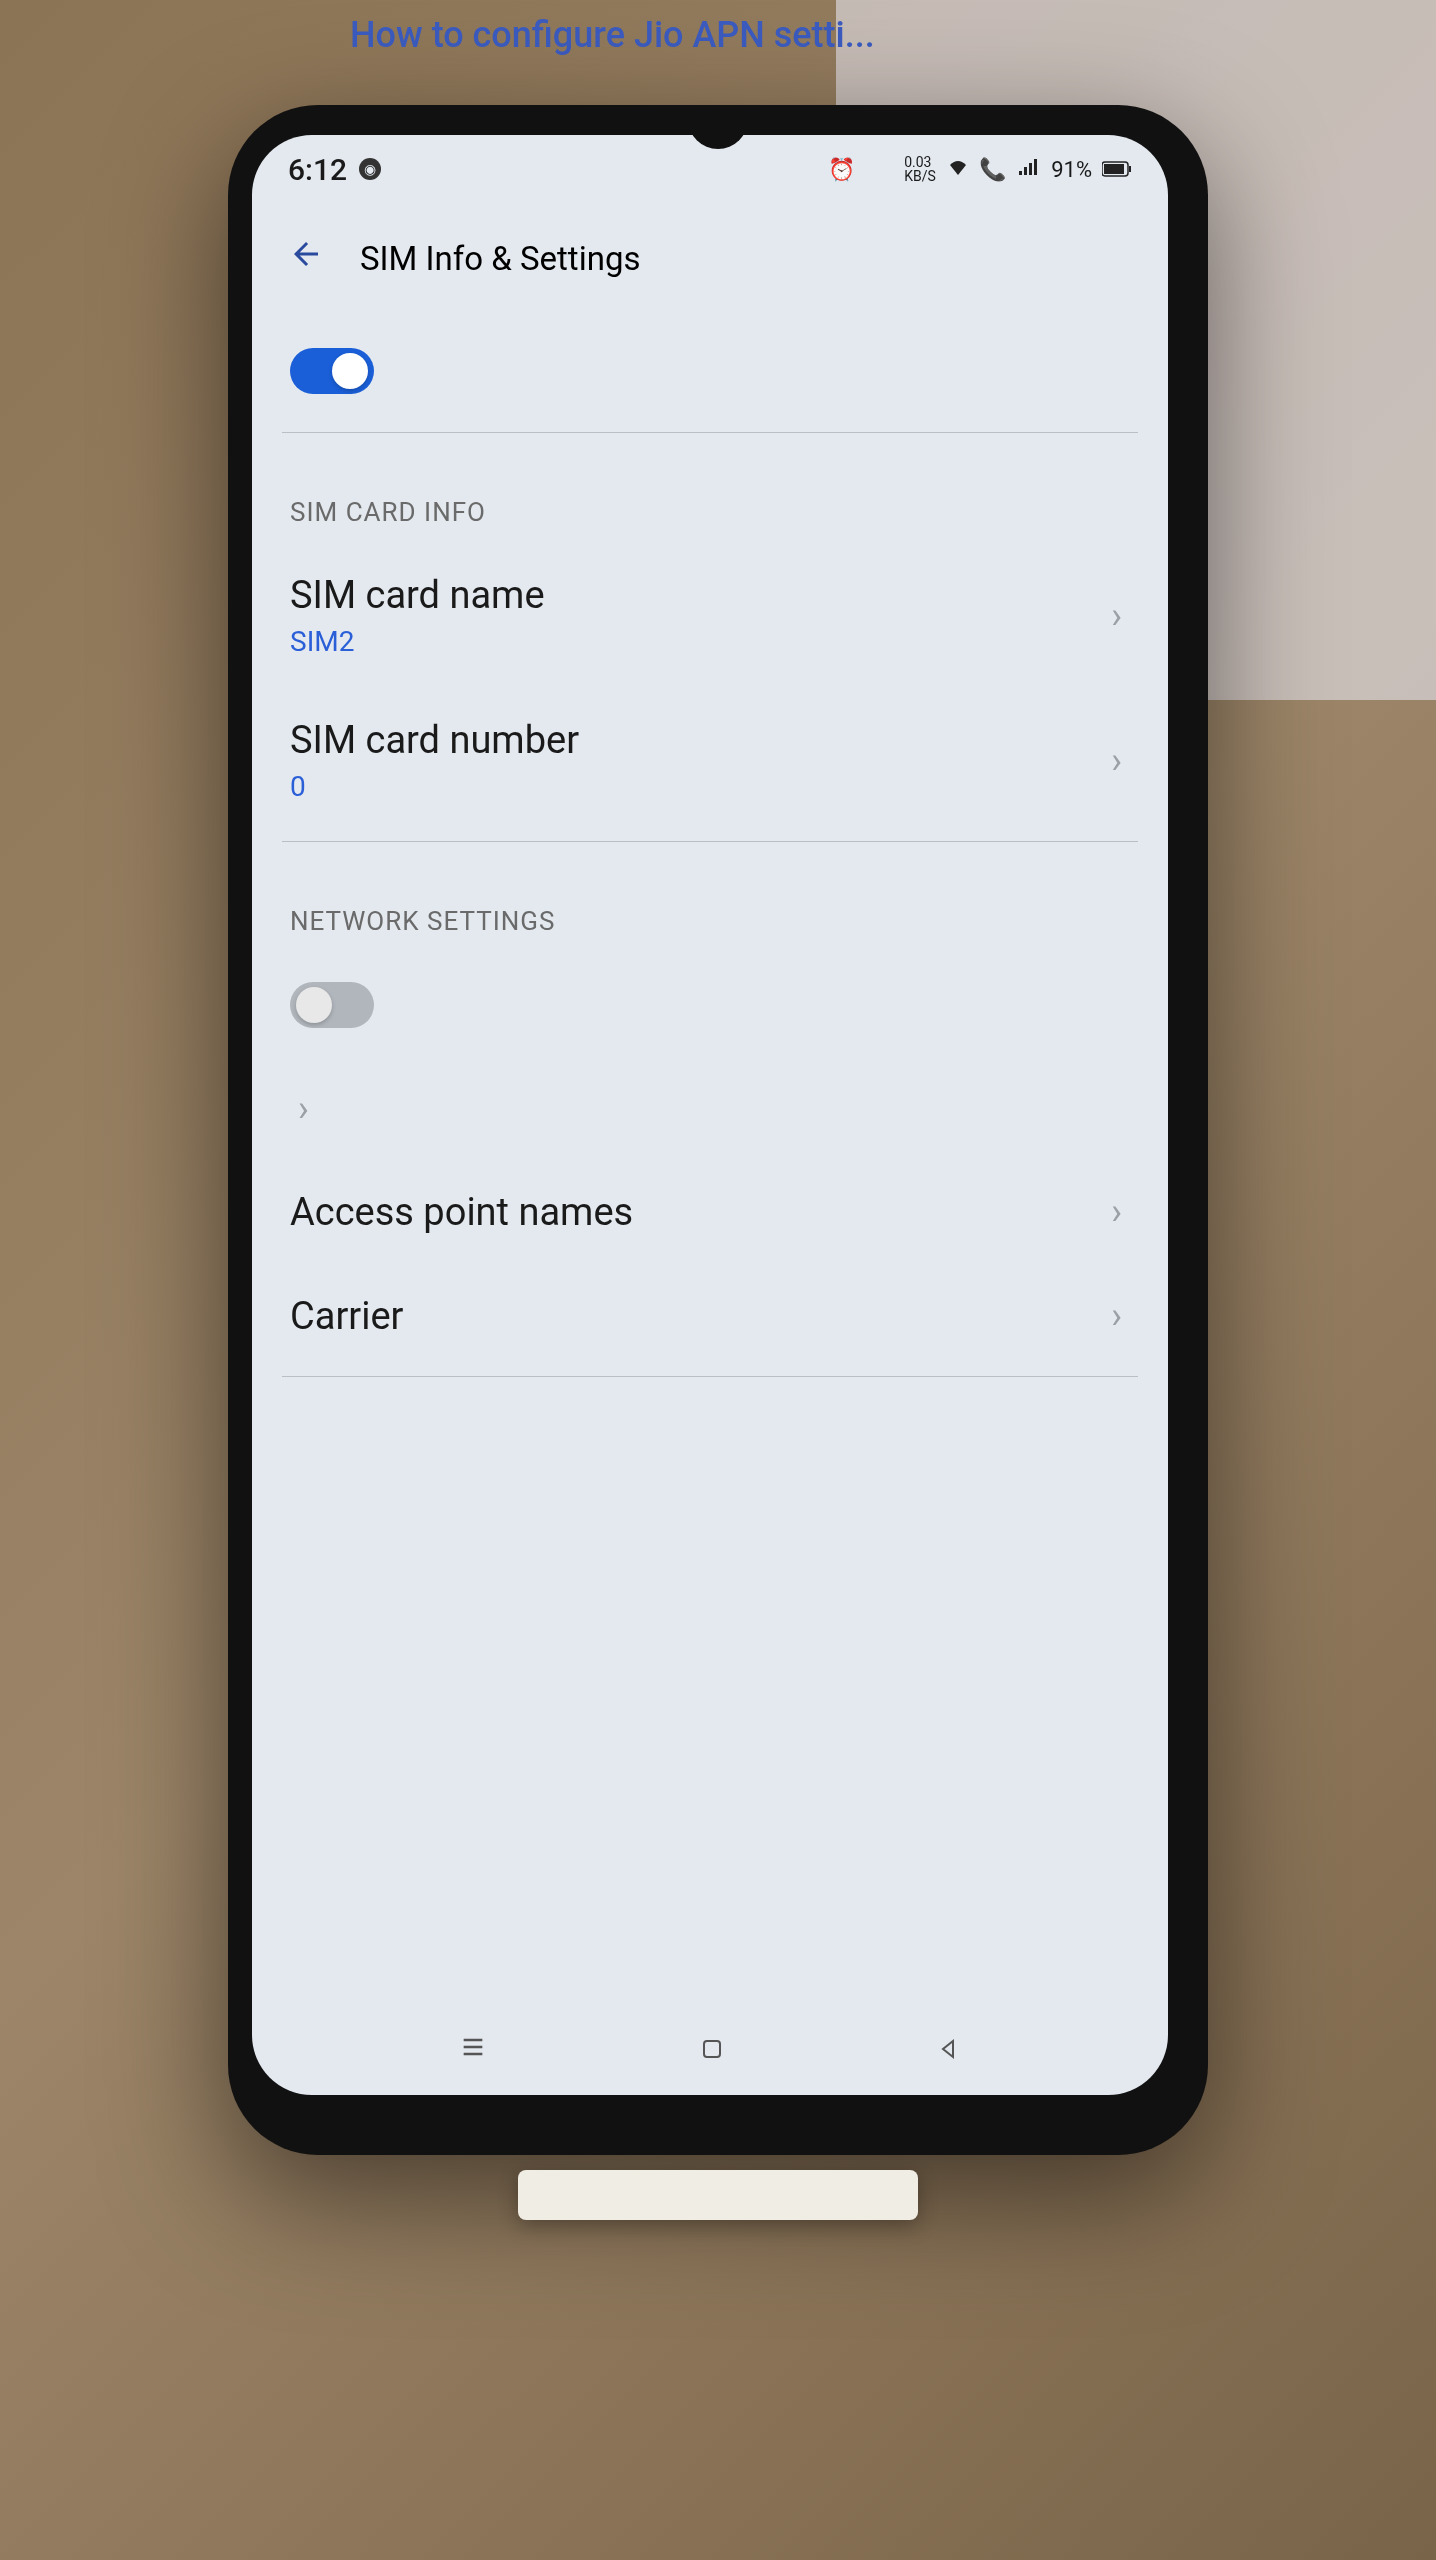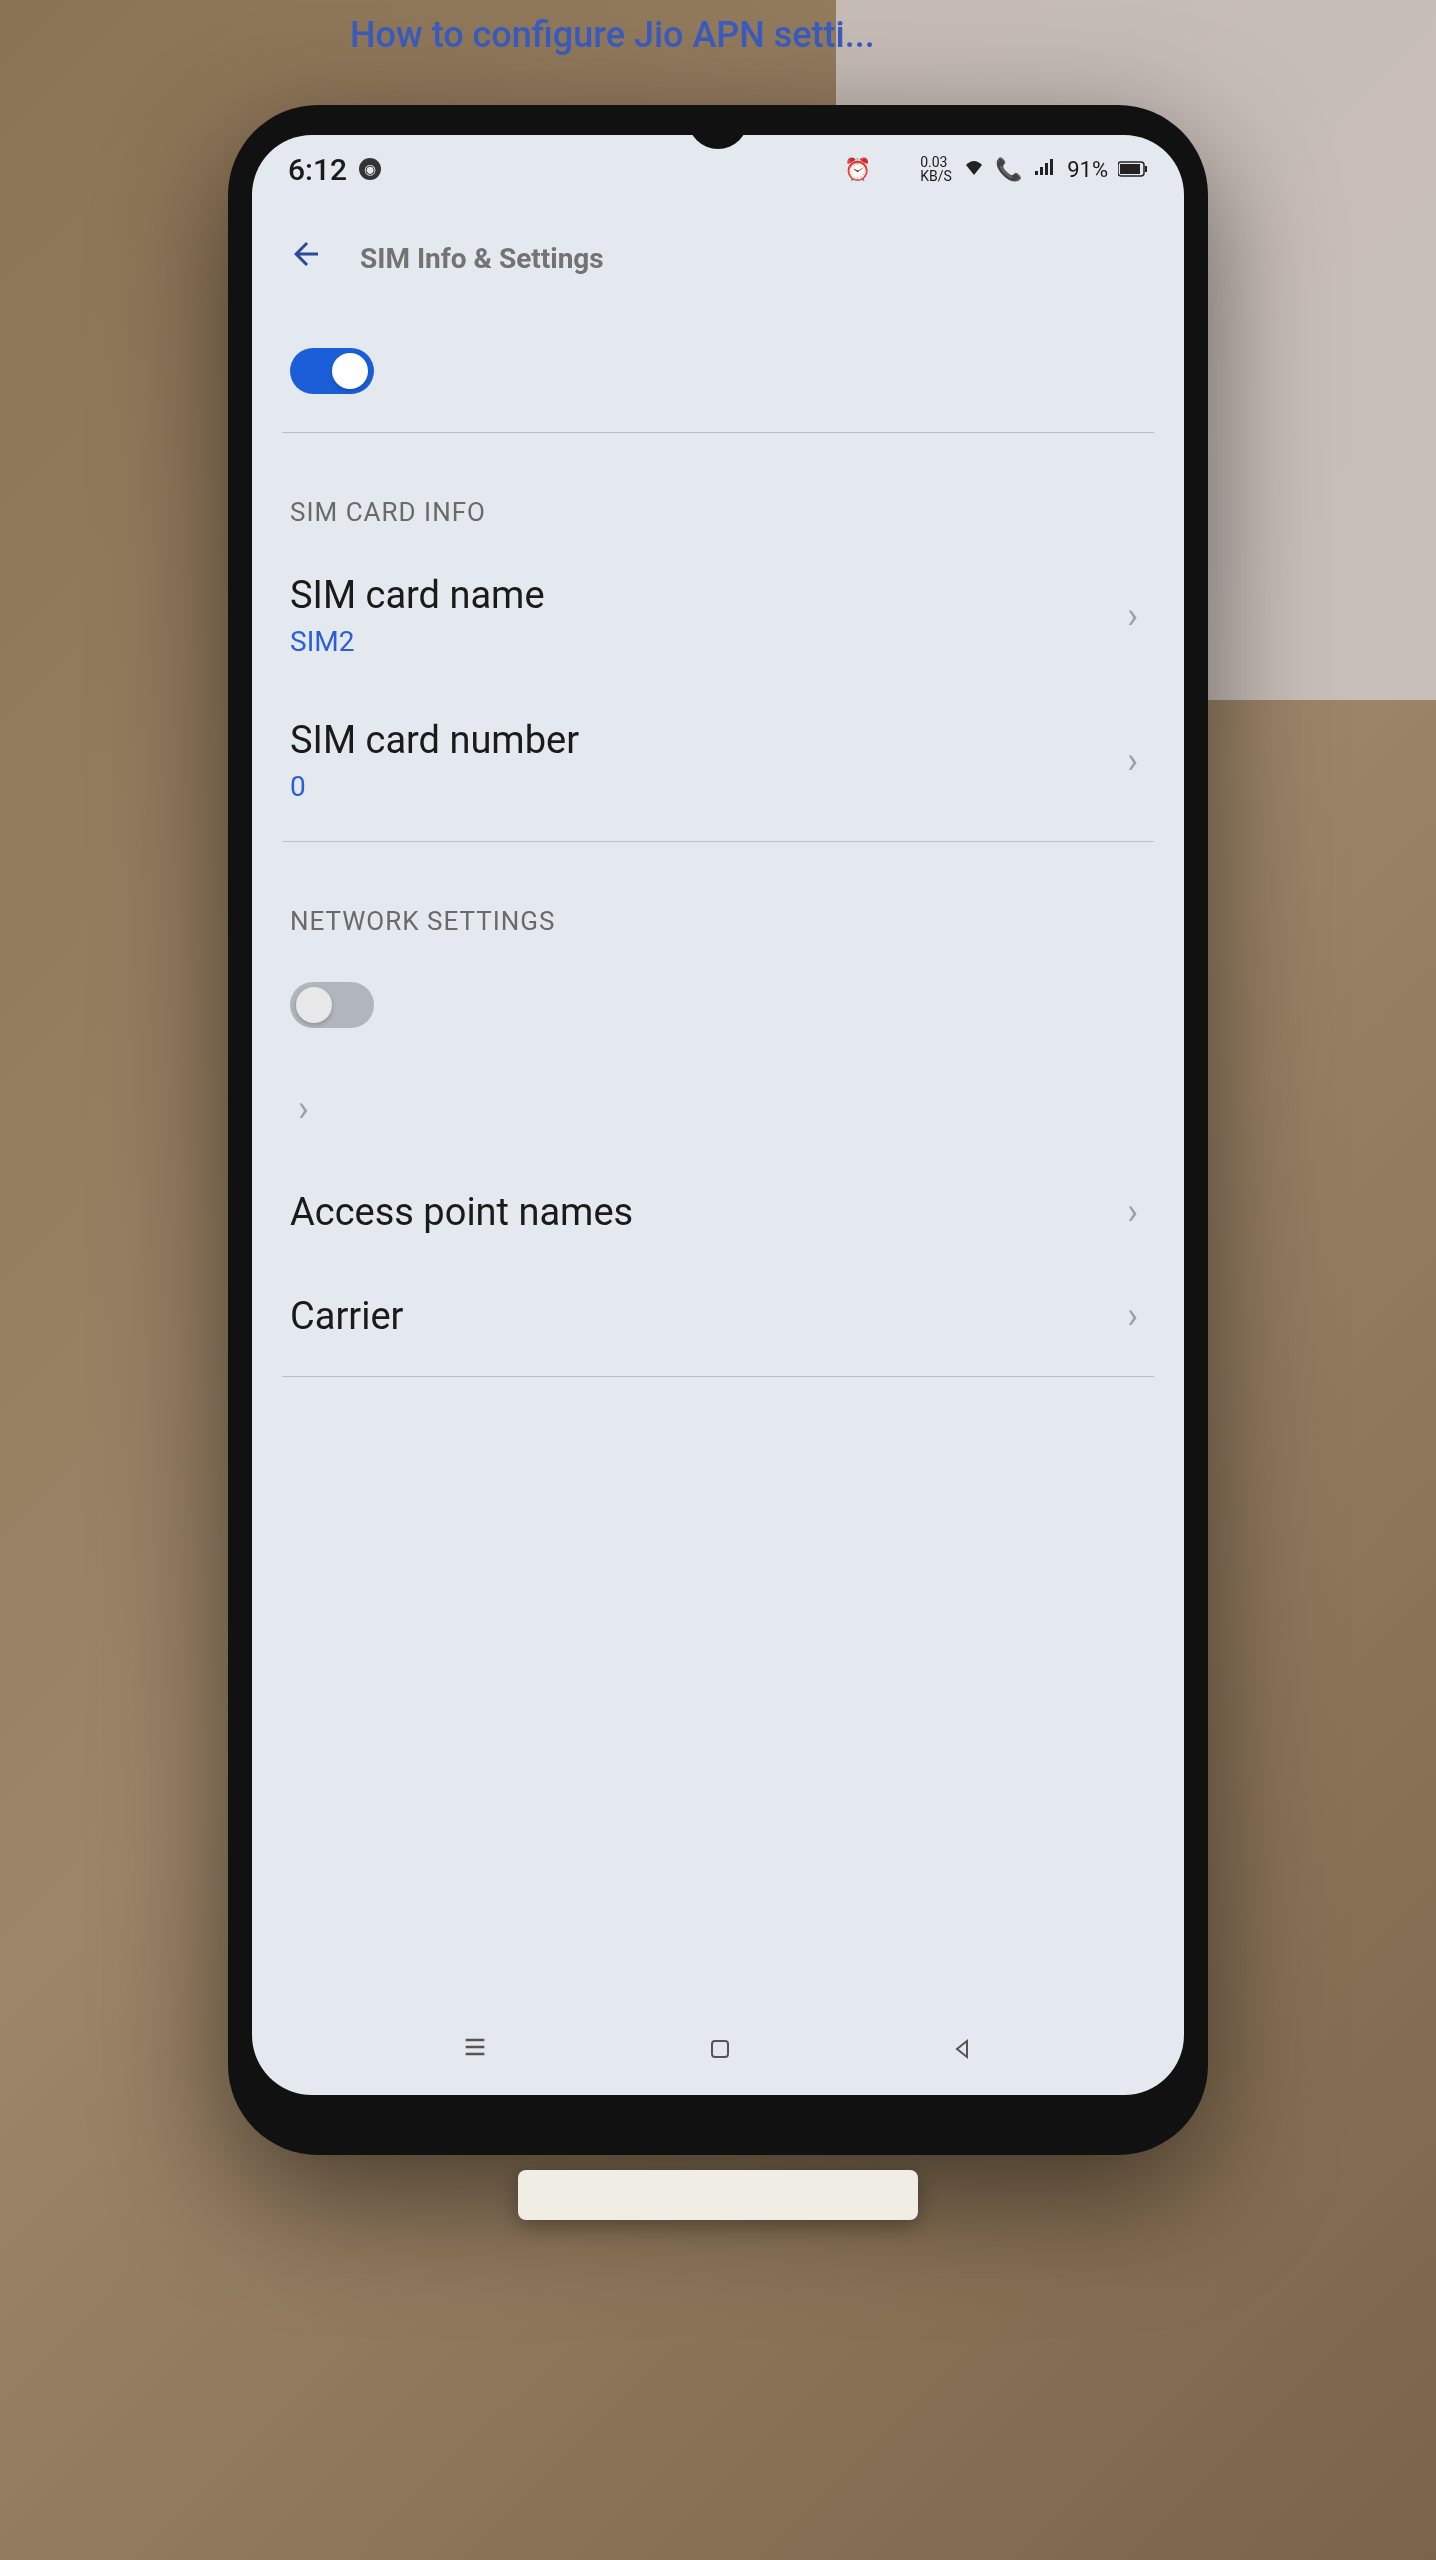"6:12" .phone { padding: 30px 24px 60px 24px -> 30px 40px 60px 24px }
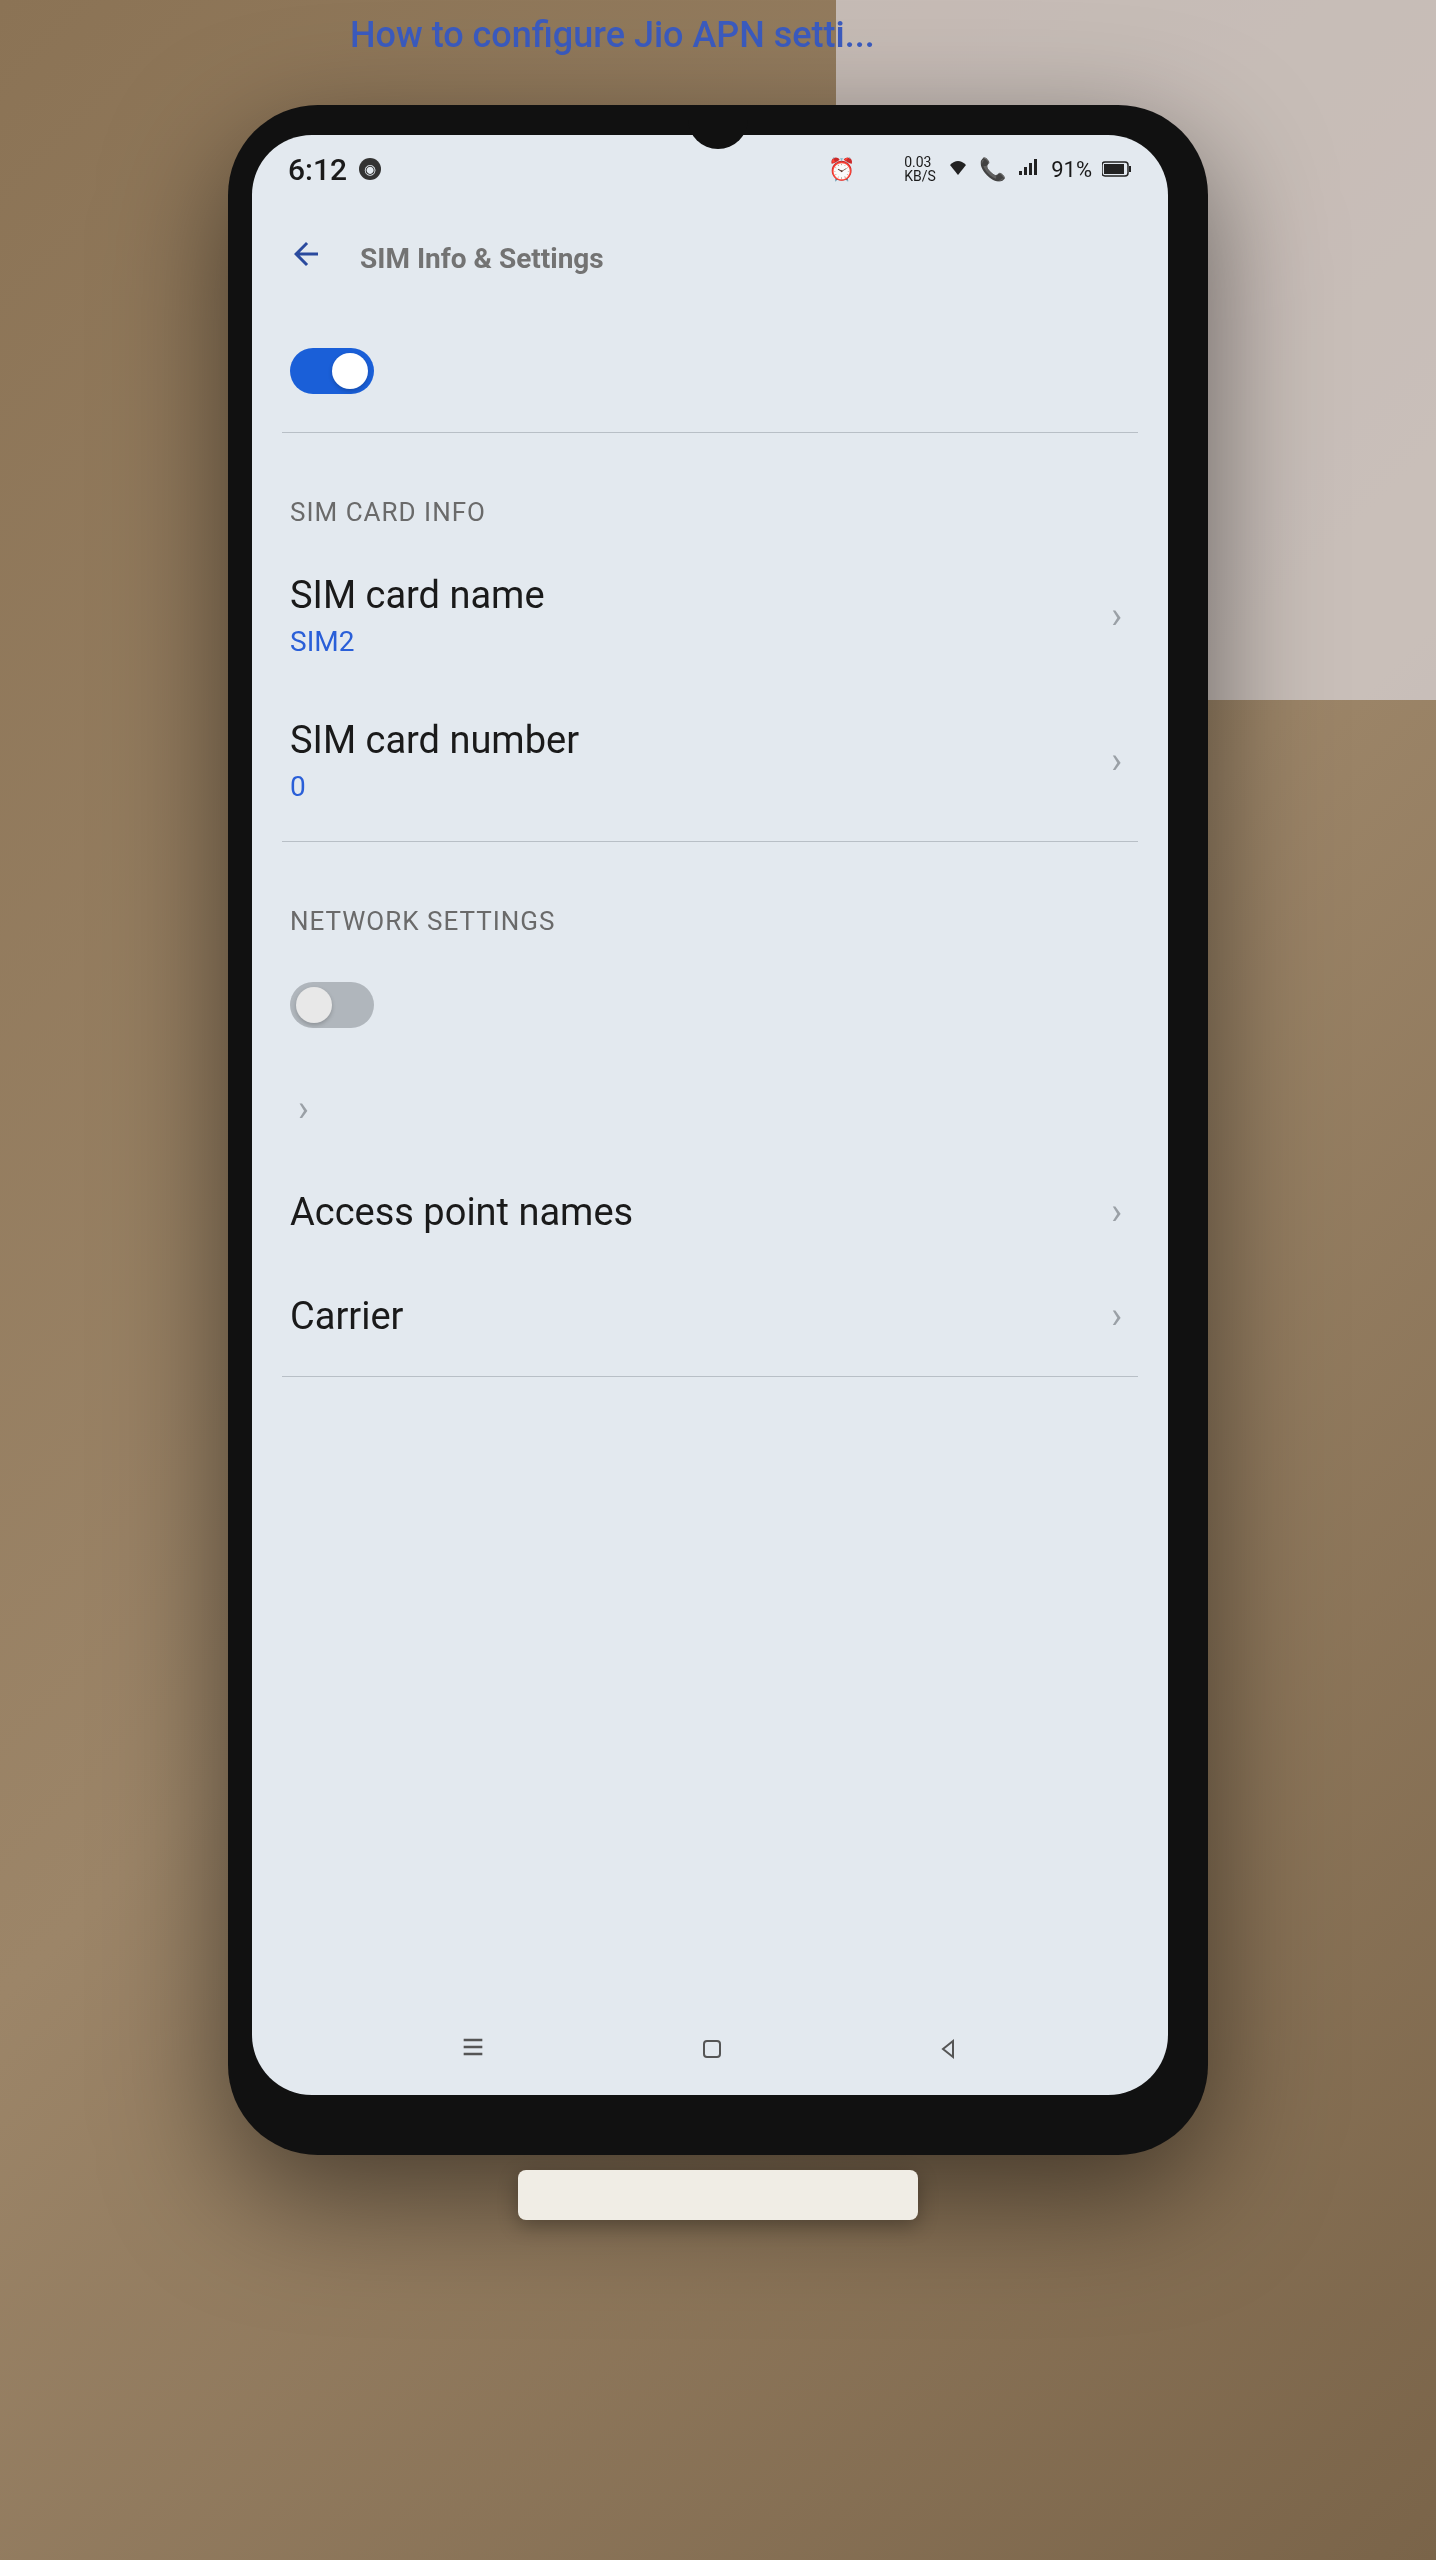"SIM Info & Settings" .header-title { color: #737373 -> #000000; font-size: 28px -> 33px; font-weight: 700 -> 400 }
